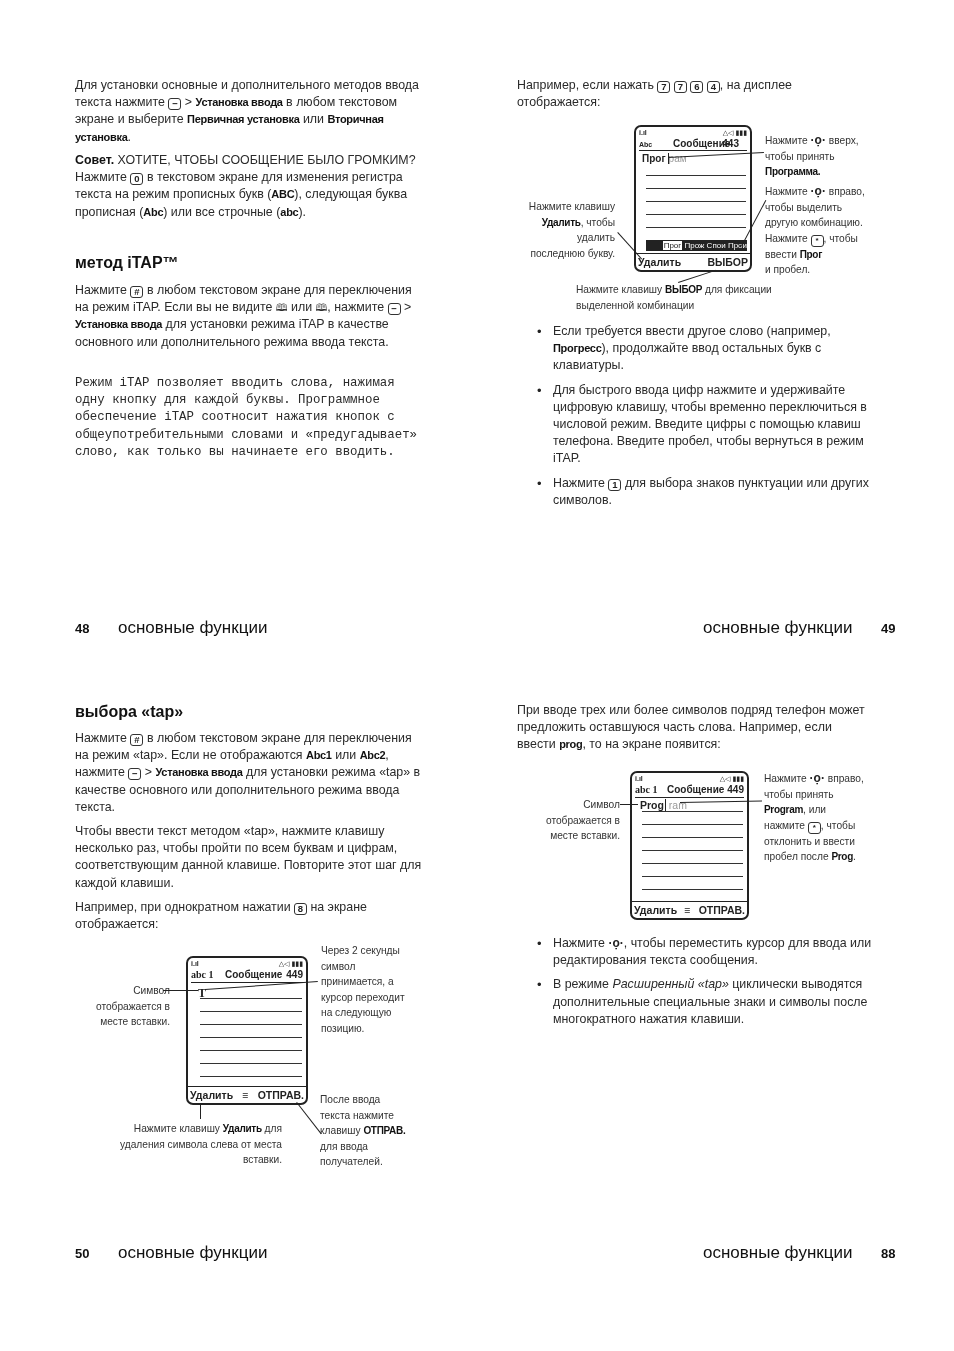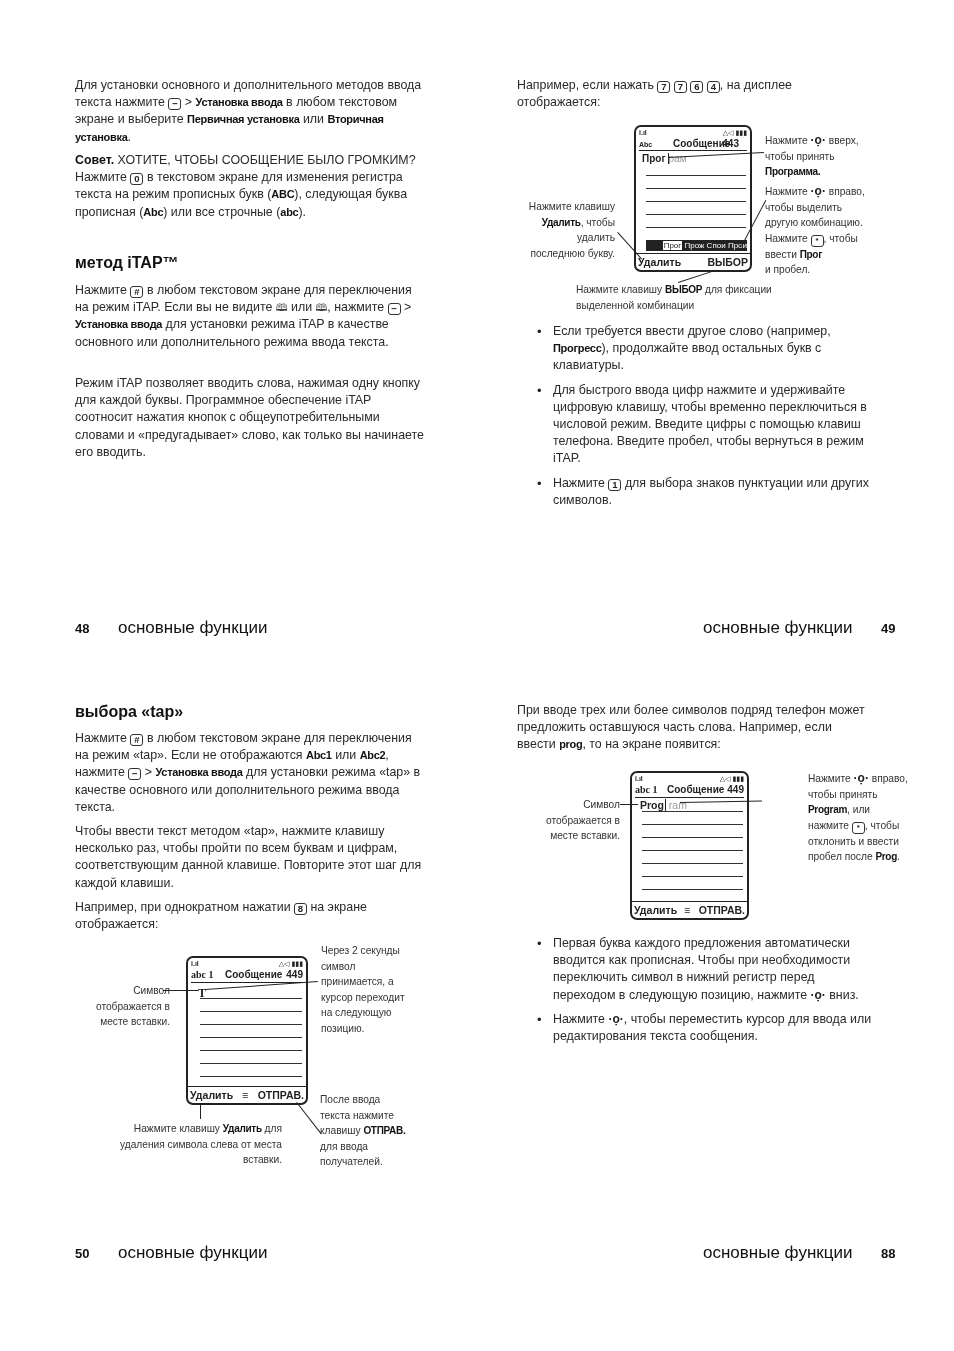"Для установки основного и" span { text: основного -> основные }
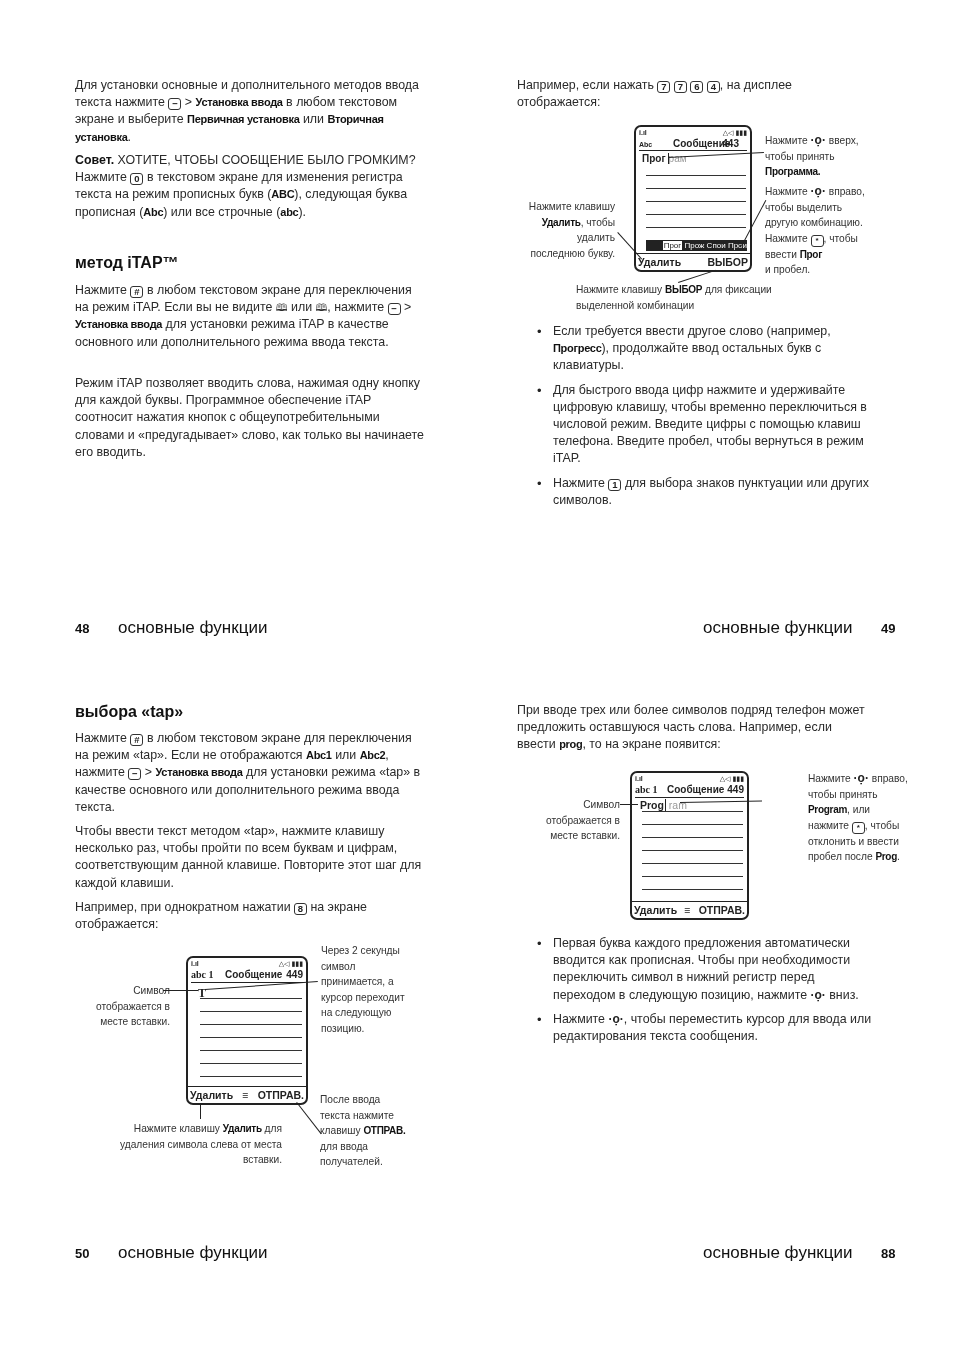"Режим iTAP позволяет вводить слова," p.p { font-family: none -> Liberation Mono, monospace }
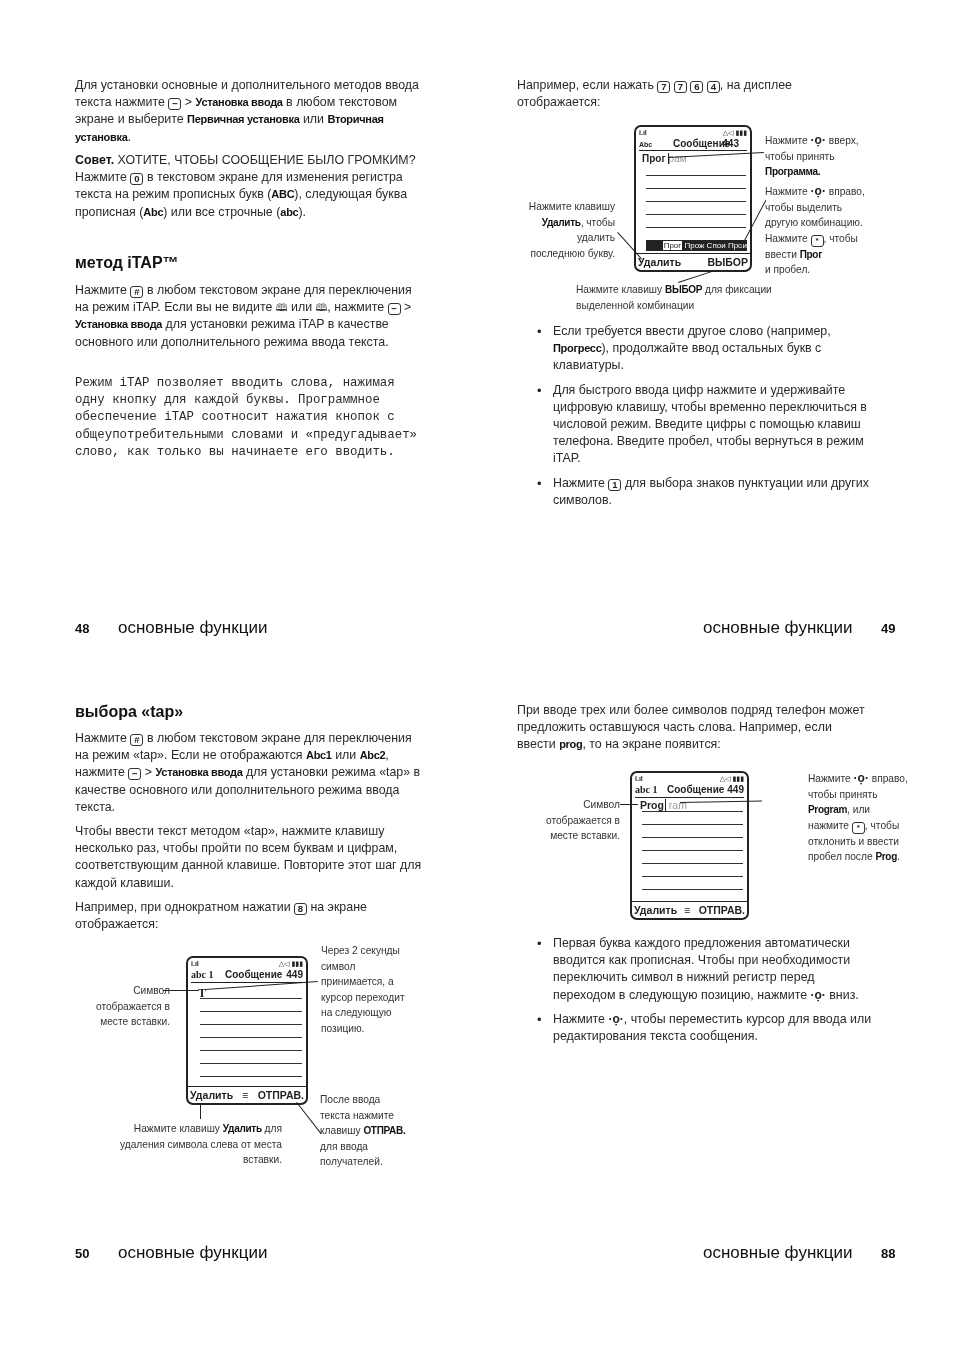"Нажмите ·ọ· вправо, чтобы принять" div.call { margin-left: 44px -> none }
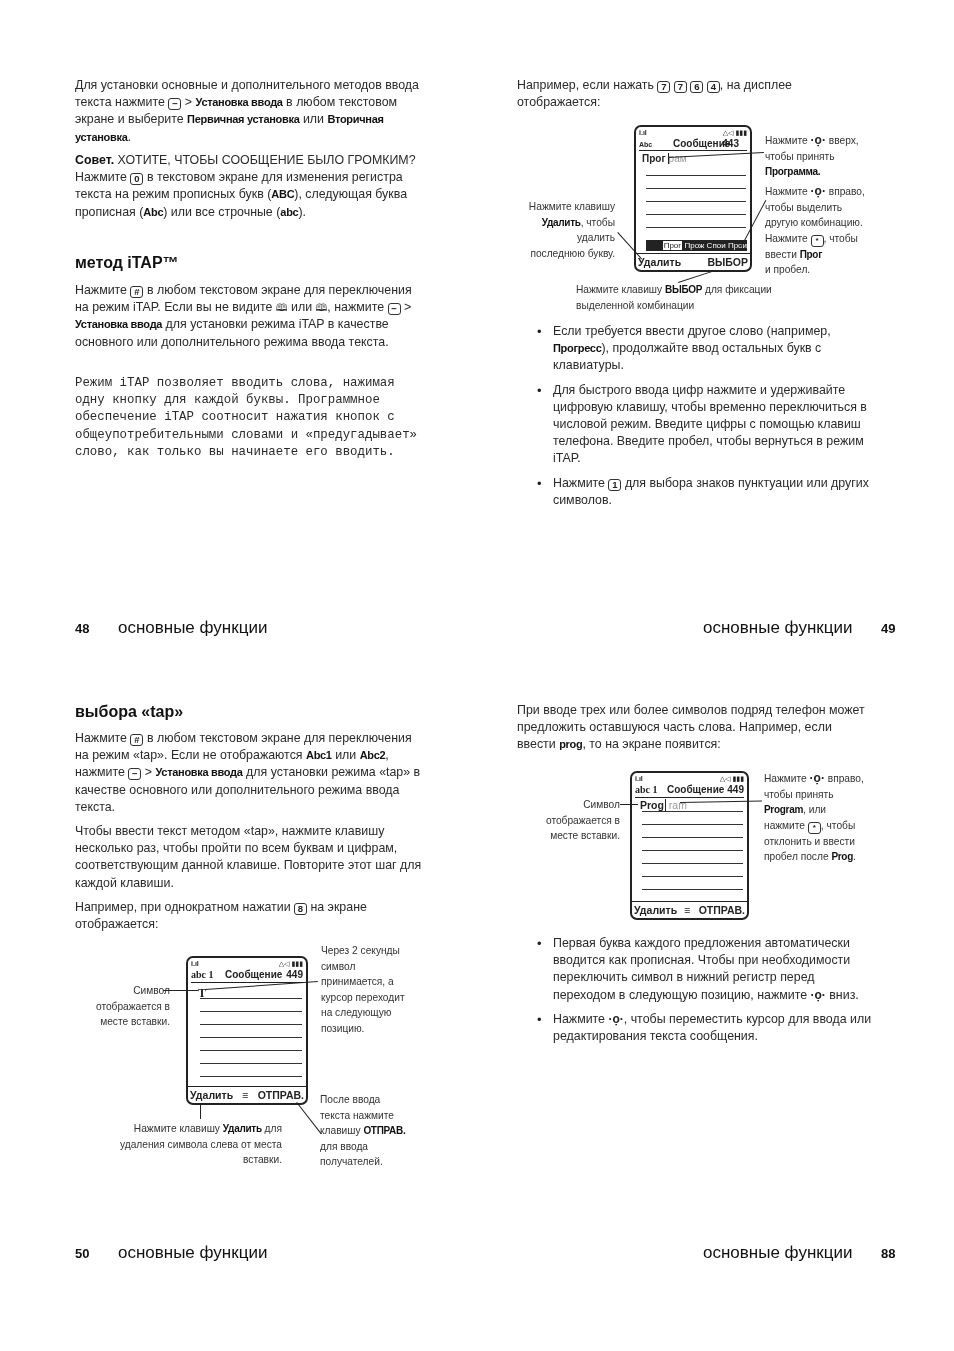"Первая буква каждого предложения" li { html: <li><span>Первая буква каждого предложения автоматически вводится как прописная. Чтобы при необходимости переключить символ в нижний регистр перед переходом в следующую позицию, нажмите </span><span>·ọ·</span><span> вниз.</span></li> -> none }
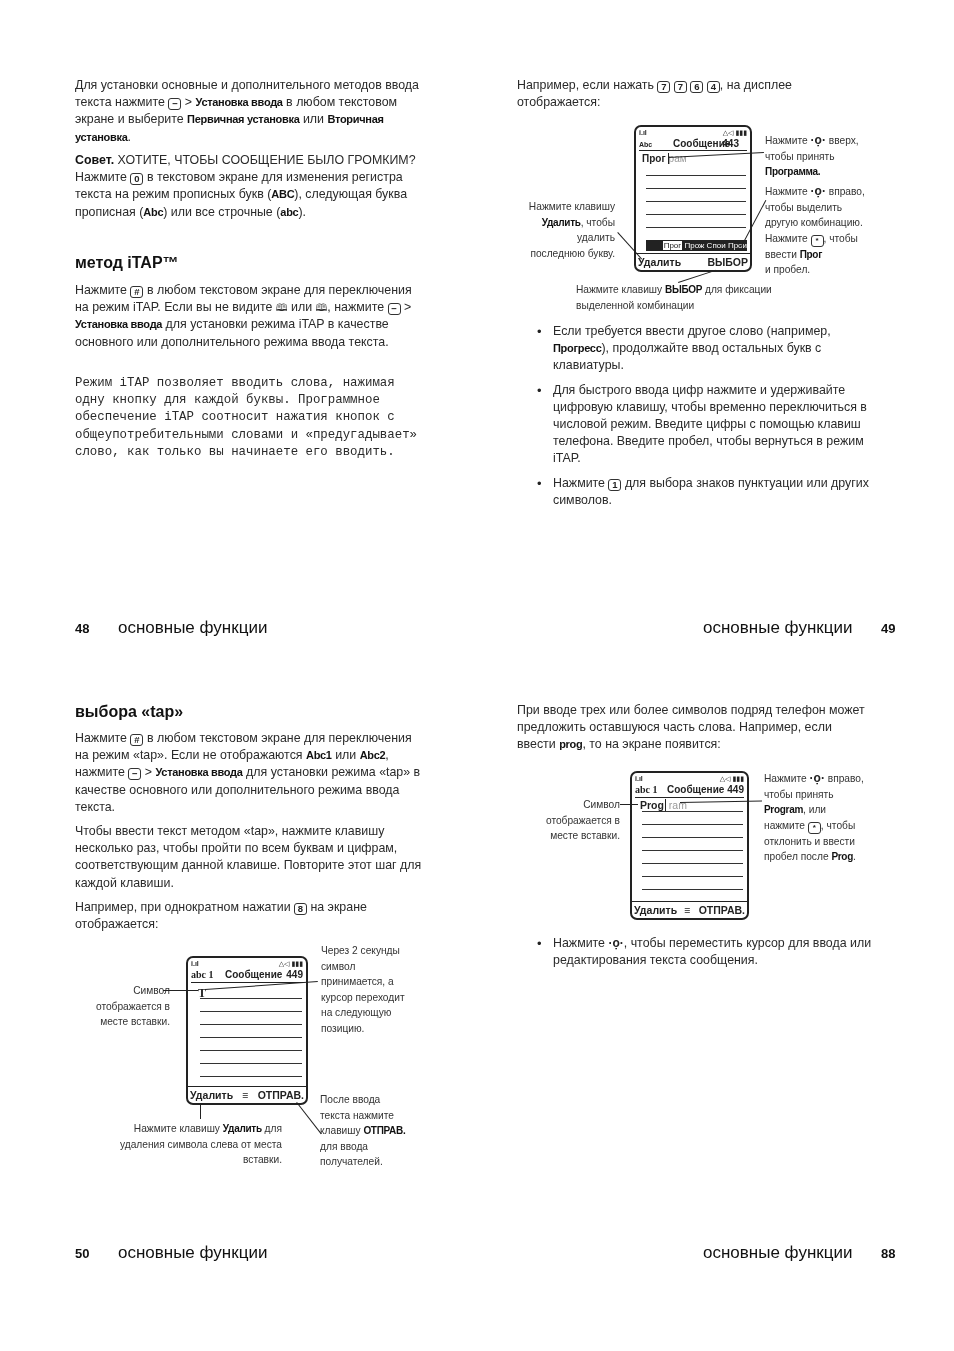"В режиме Расширенный «tap» циклически" li { html: none -> <li><span>В режиме </span><i>Расширенный «tap»</i><span> циклически выводятся дополнительные специальные знаки и символы после многократного нажатия клавиши.</span></li> }
